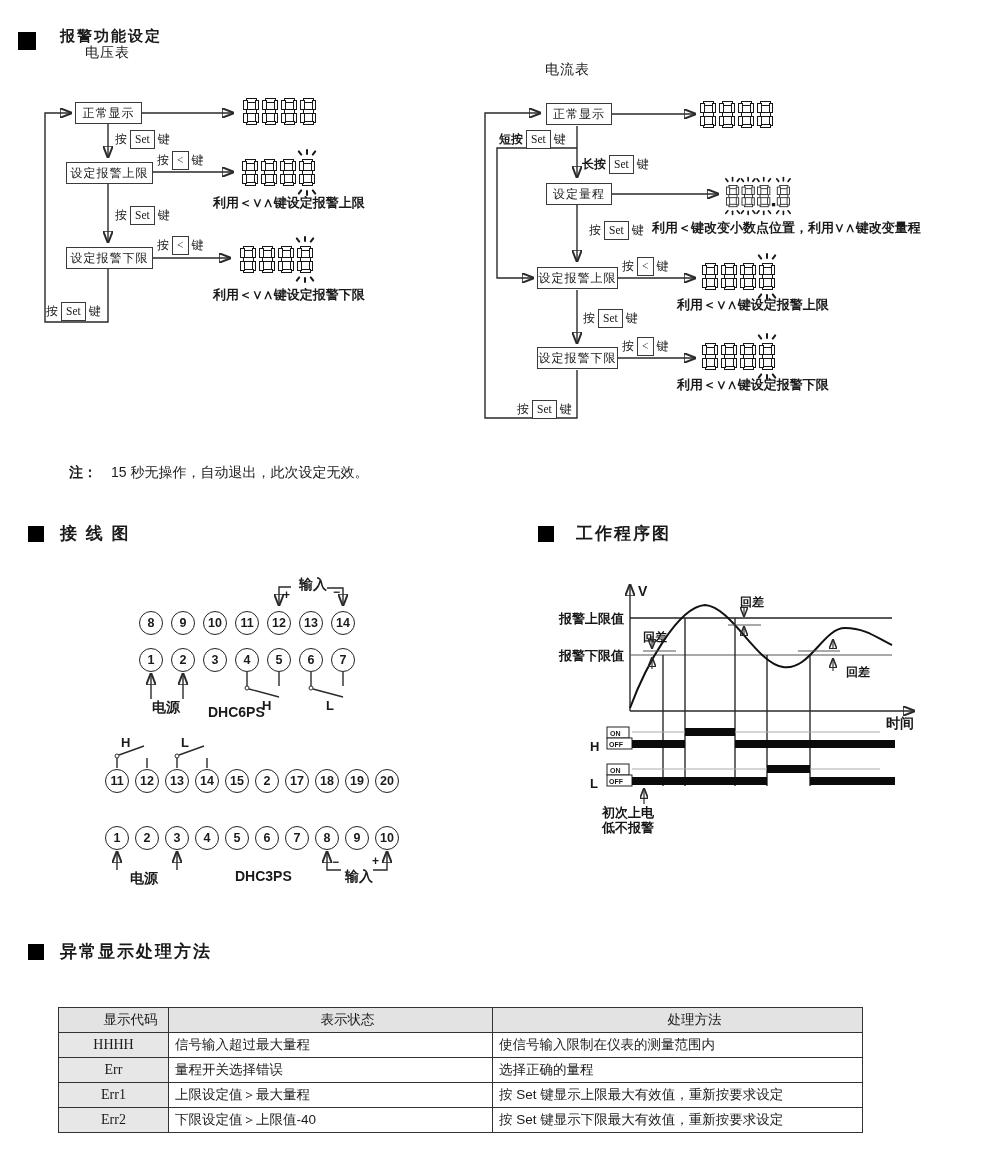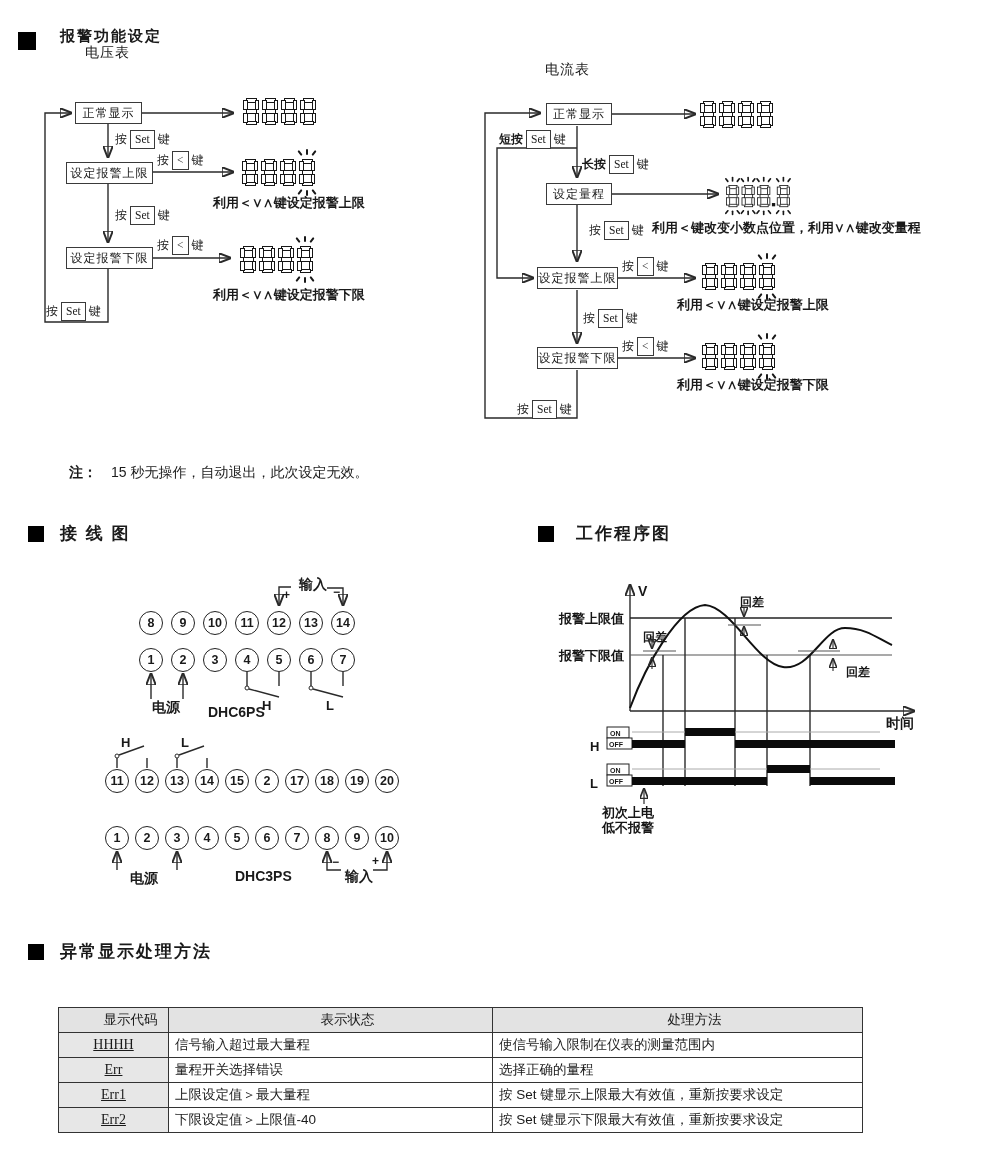"HHHH" .errtab td.code { text-decoration: underline -> none }
